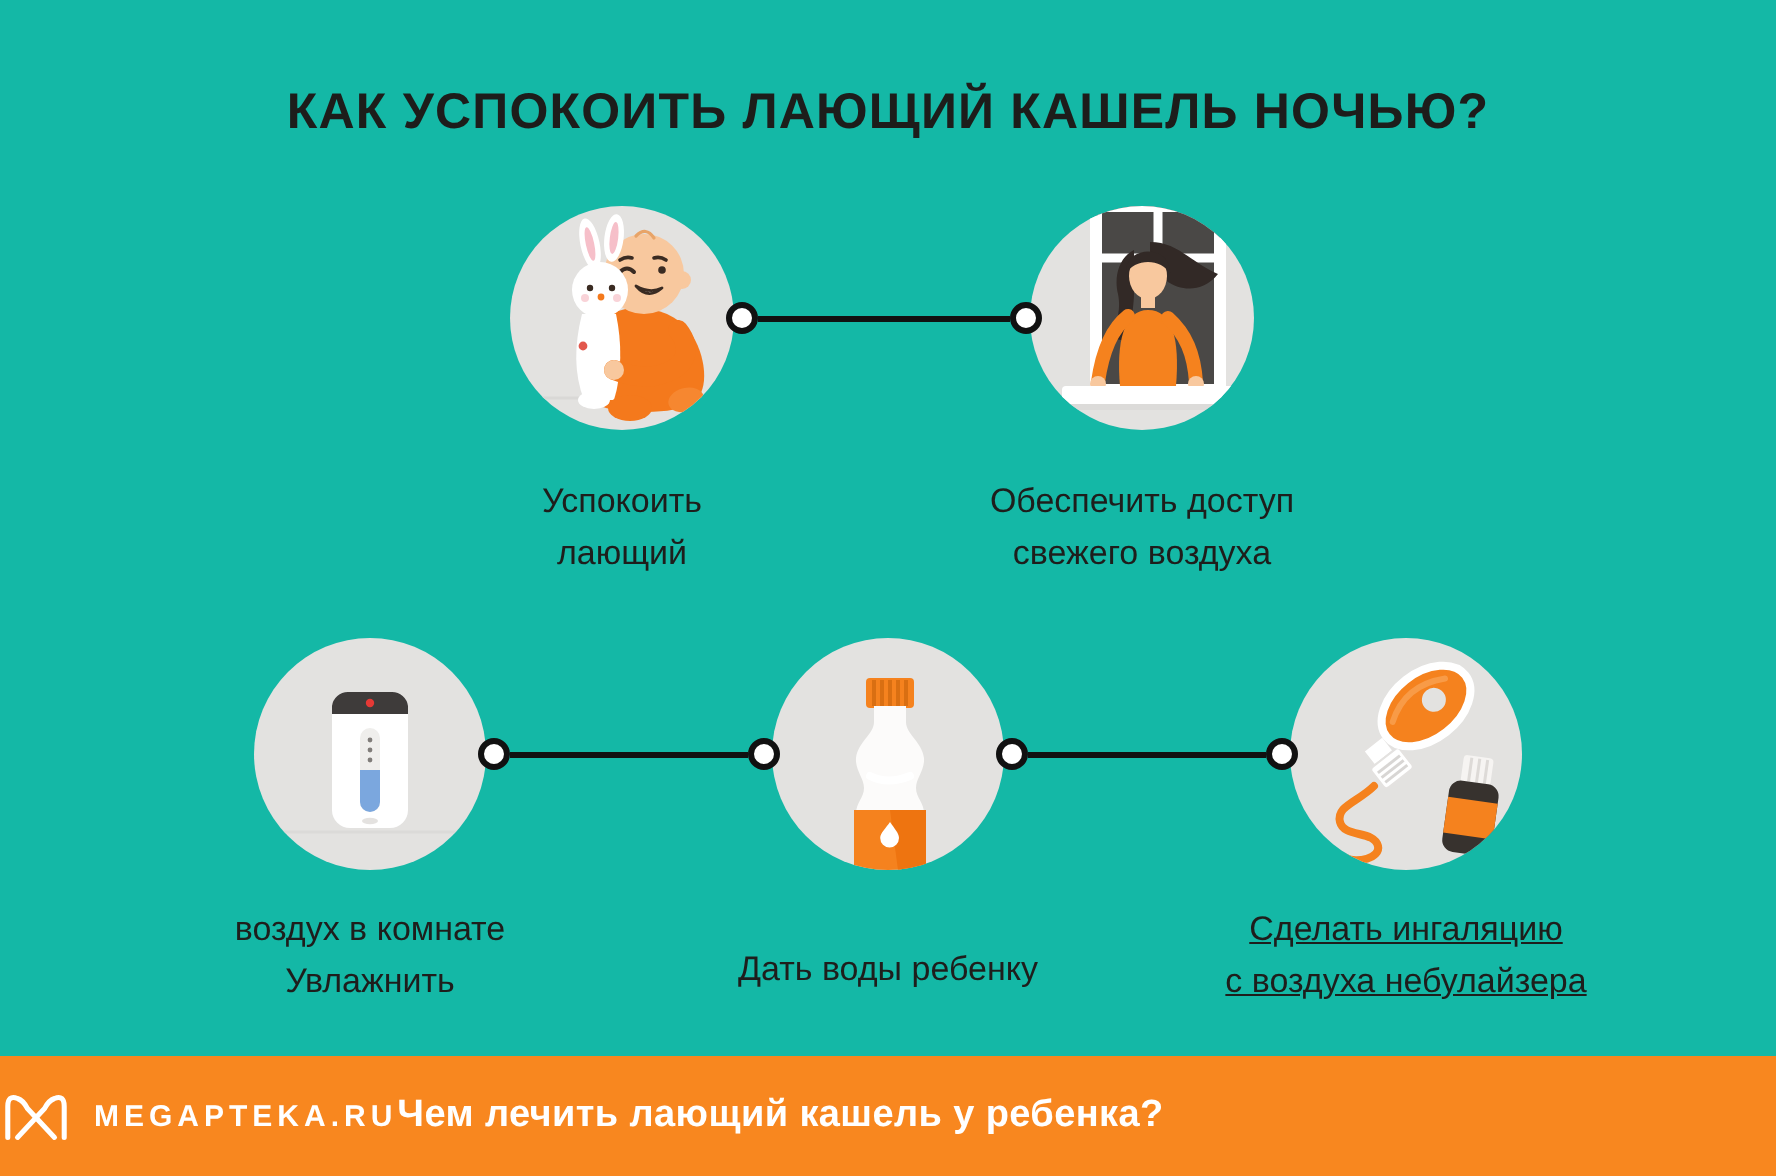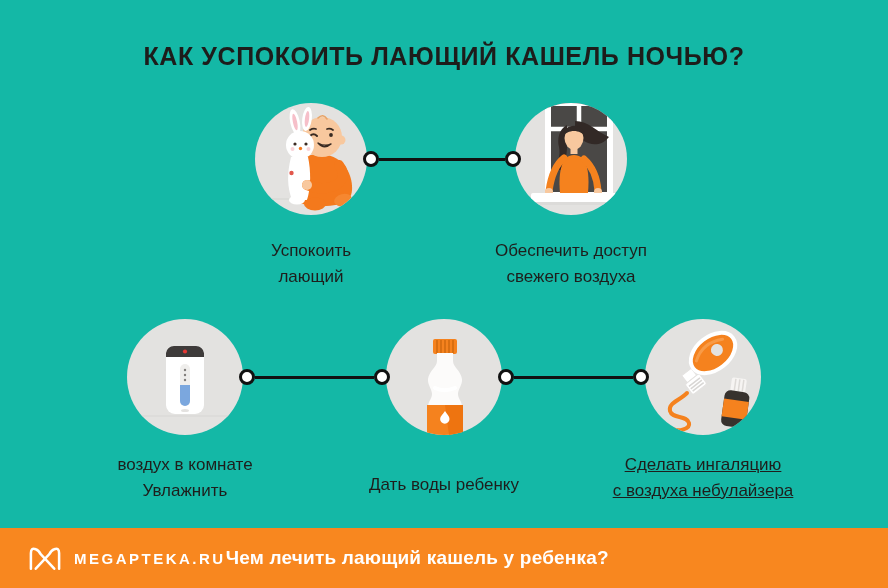"MEGAPTEKA.RU" .footer { padding-left: 27px -> none }
